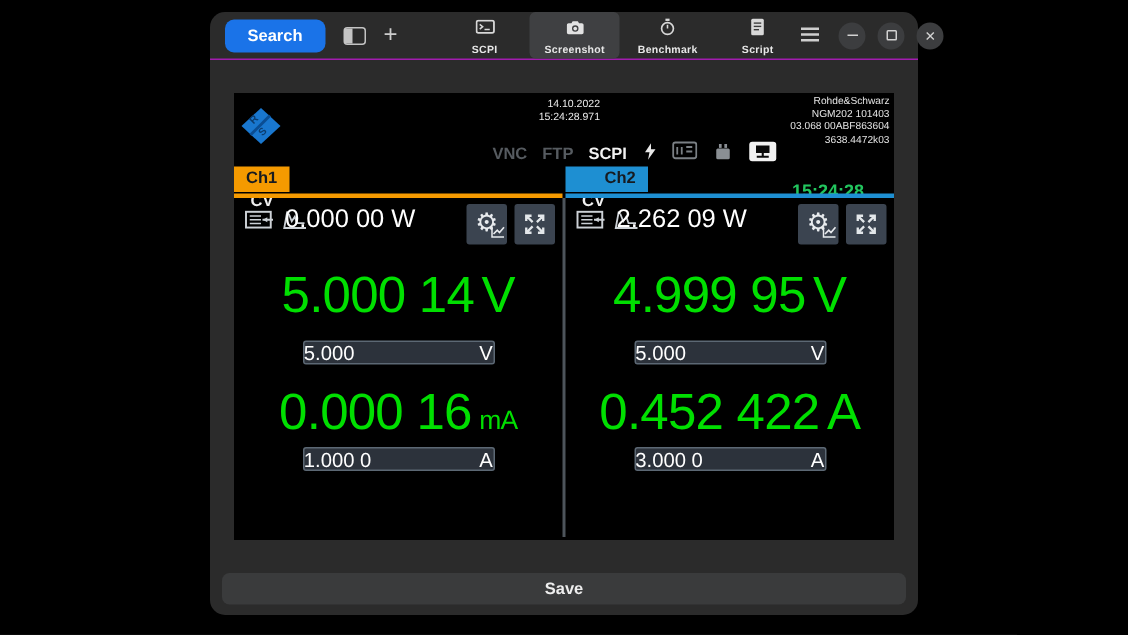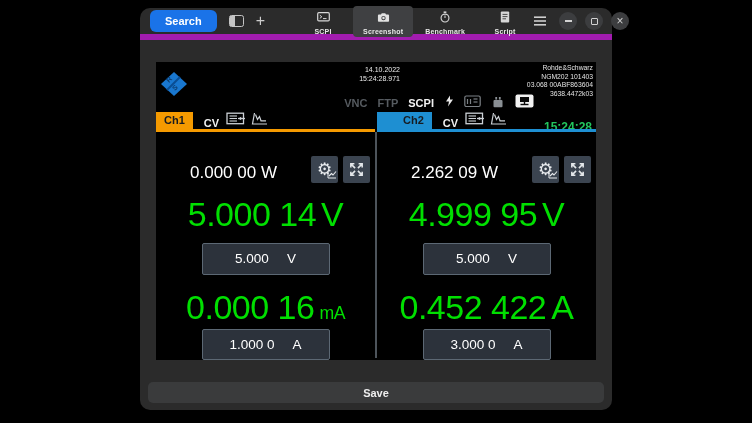"Search" .titlebar { border-bottom: 6px solid #a21caf -> 1px solid #a21caf }
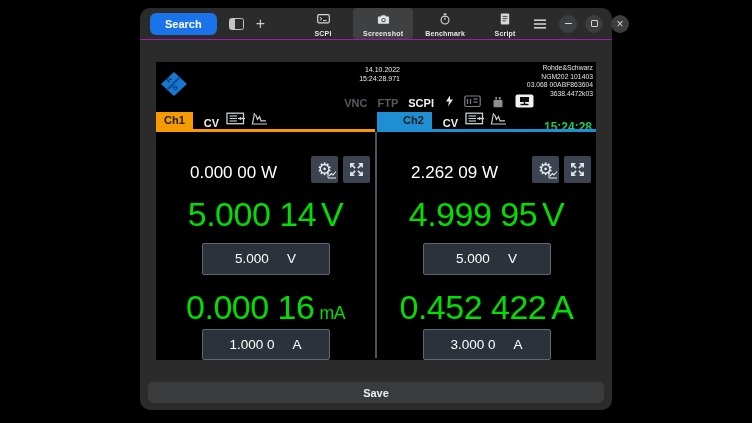"VNC" .statusbar { right: 4px -> 20px }
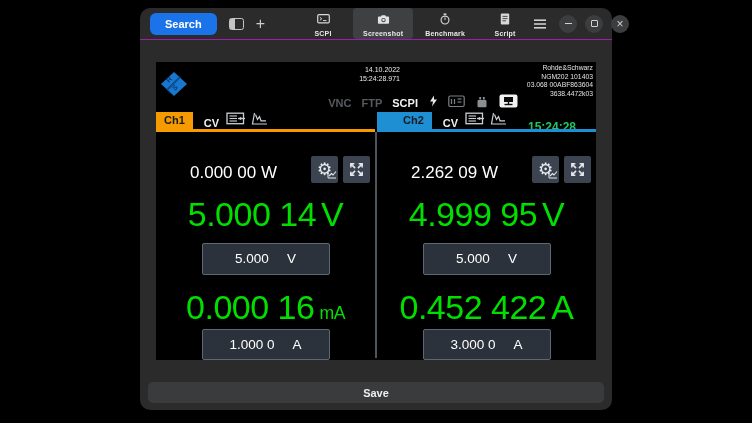"Ch1" .ch-header { align-items: flex-end -> flex-start; flex-direction: none -> column }
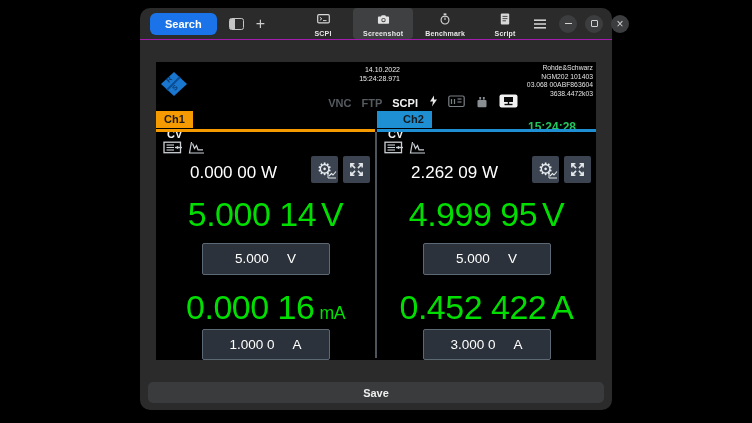"0.000 00 W" .power-row { align-items: flex-end -> flex-start; margin-top: 24px -> 4px }
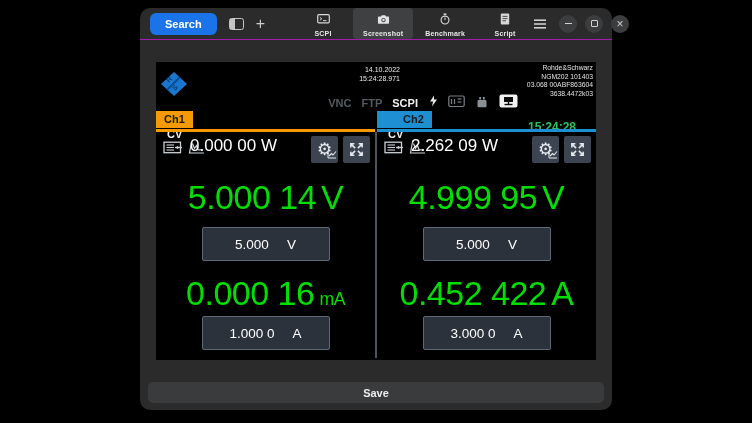"5.000" .setbox { height: 34px -> 16px; justify-content: center -> space-between }
